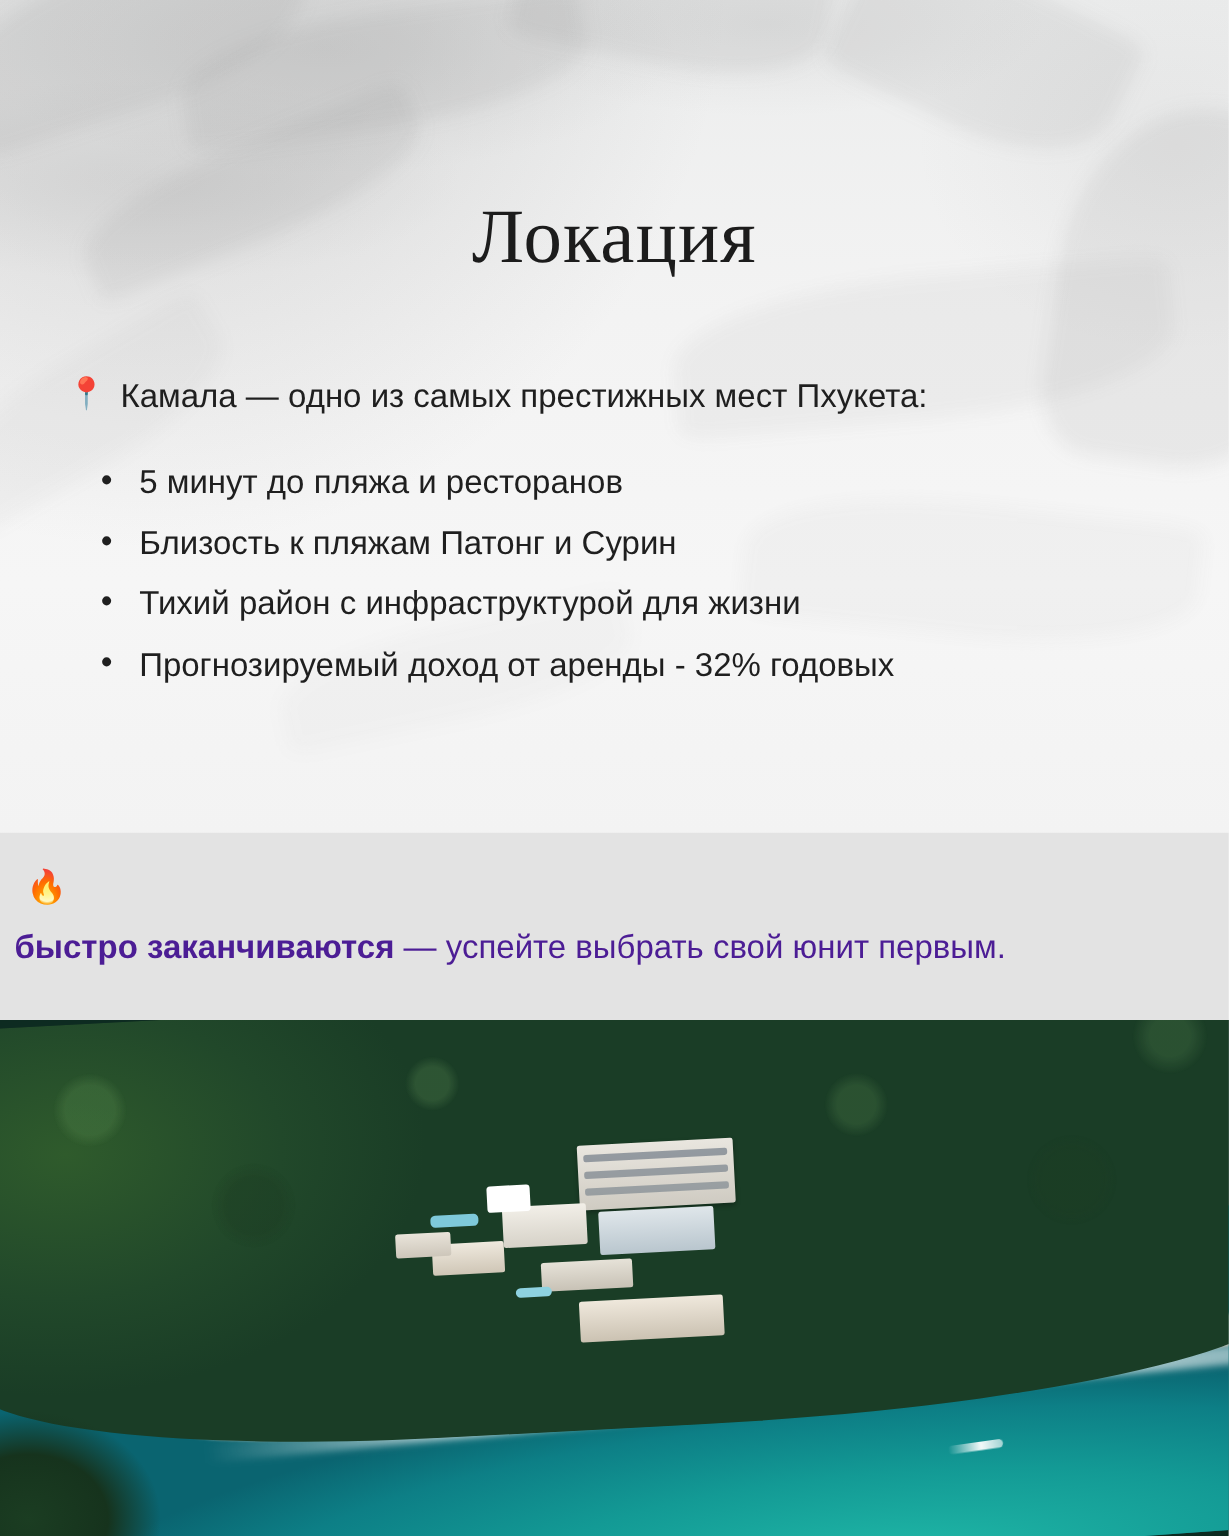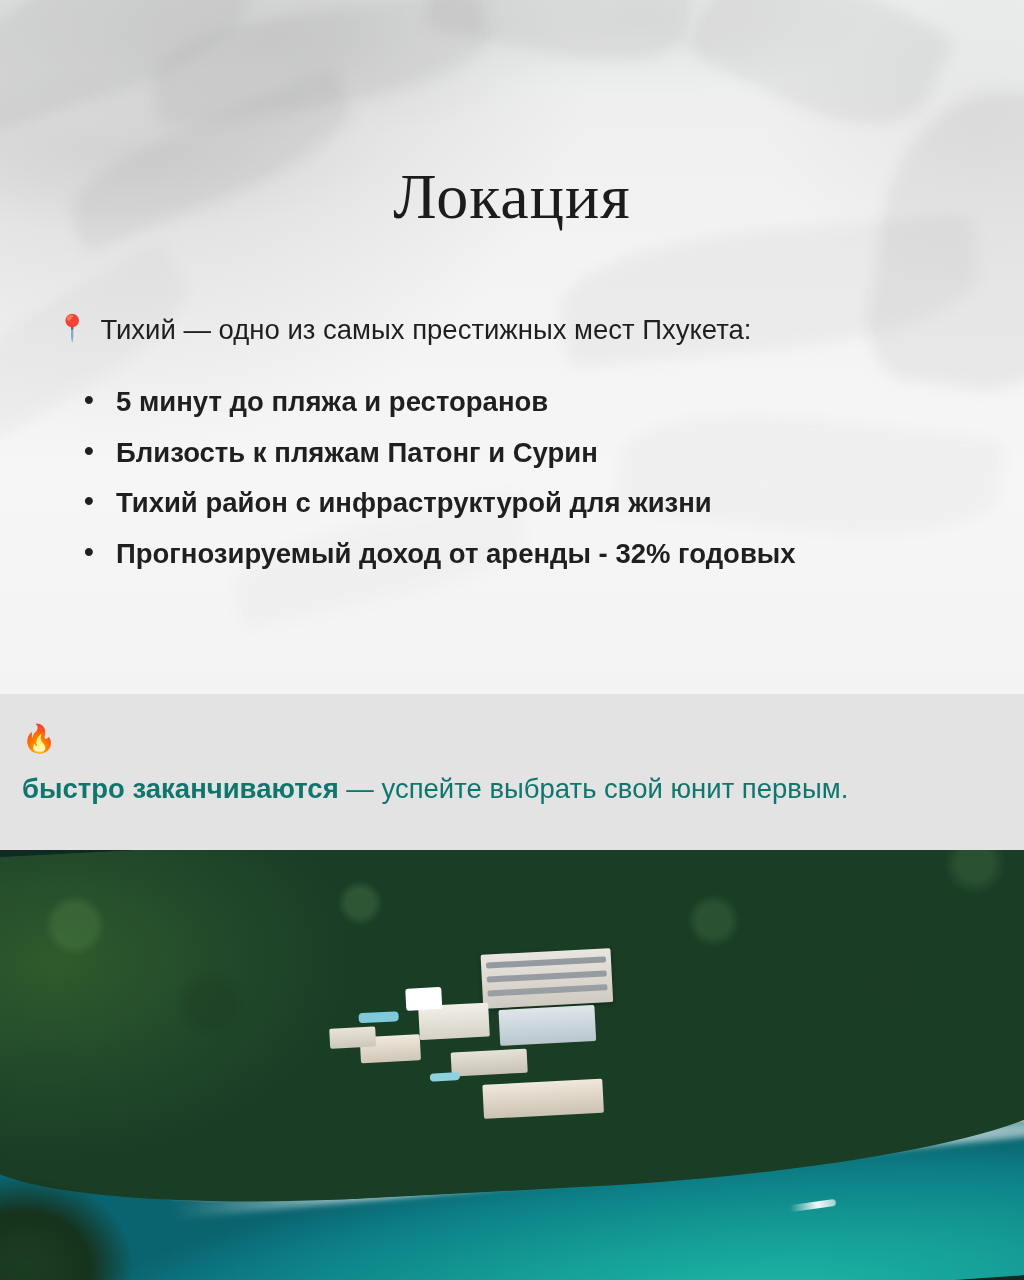"Тихий — одно из самых" span { text: Тихий -> Камала }
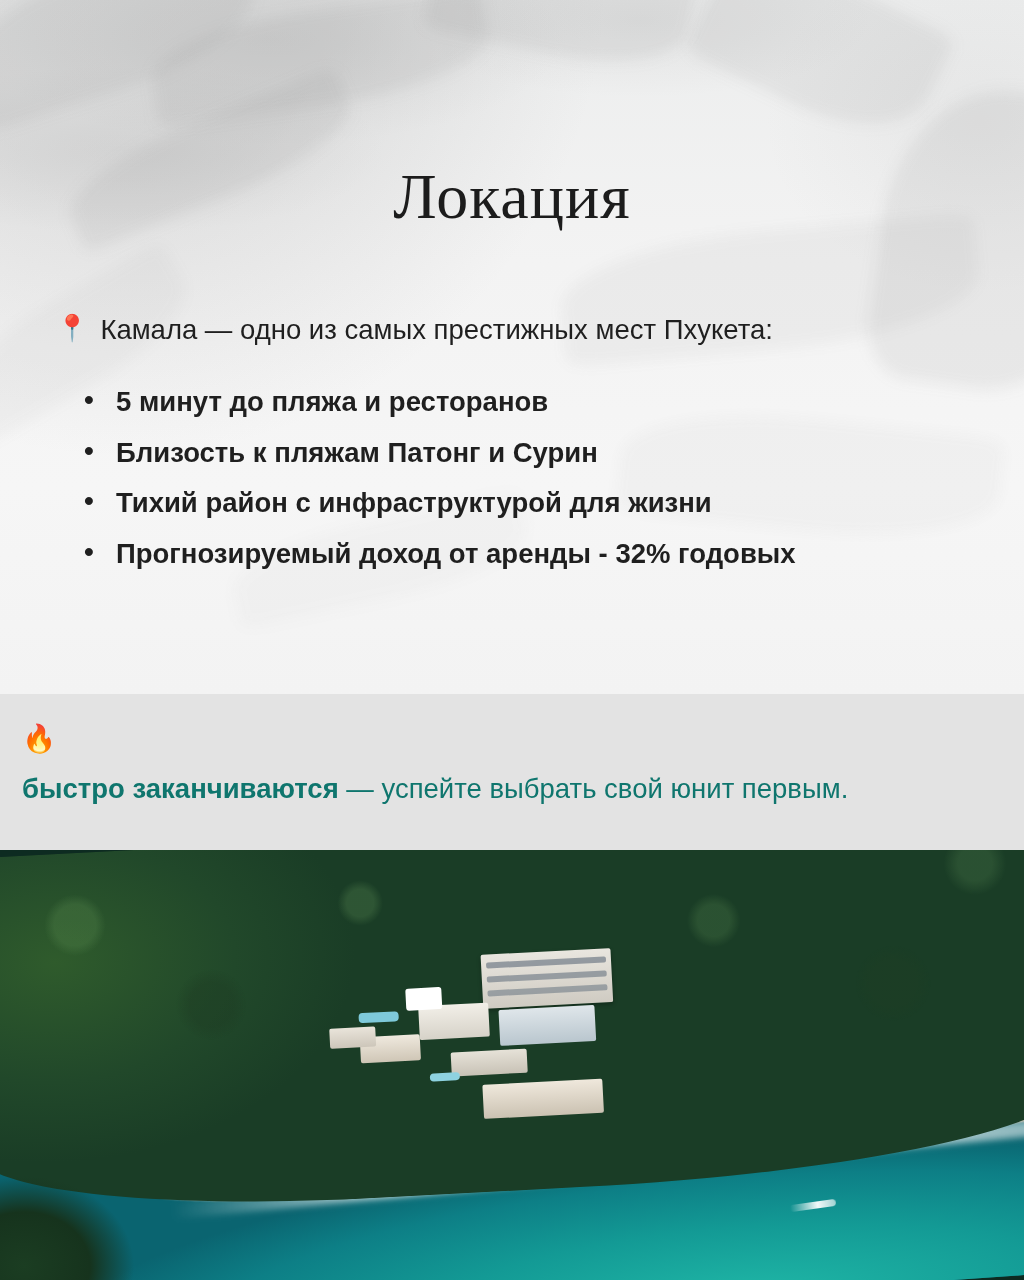"5 минут до пляжа и" .bullets li { font-weight: bold -> none }
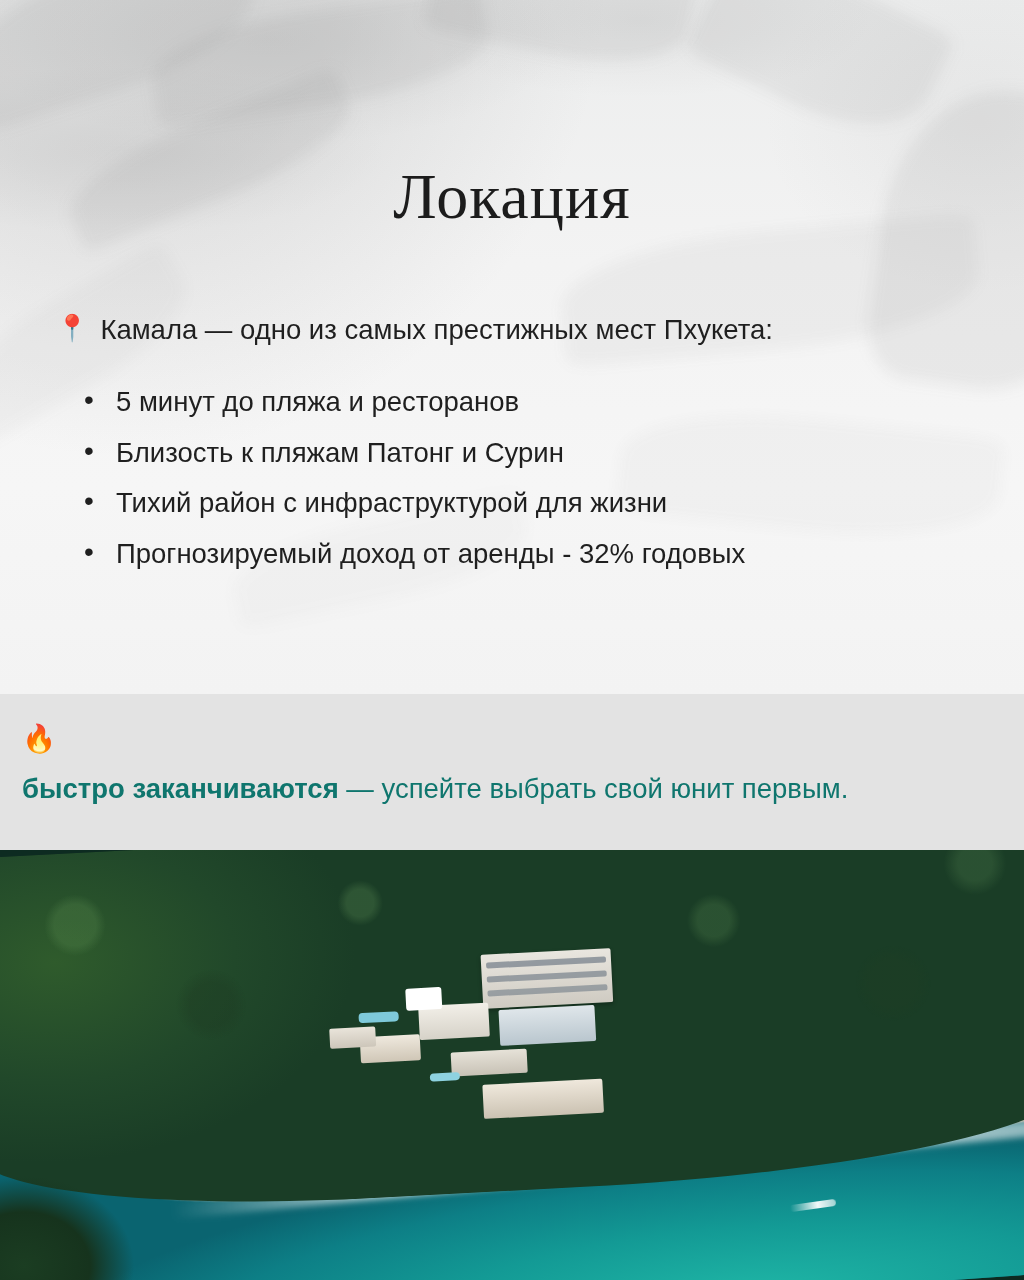"быстро заканчиваются — успейте выбрать" .callout-line2 { color: #0f766e -> #4c1d95; left: 22px -> 12px }
